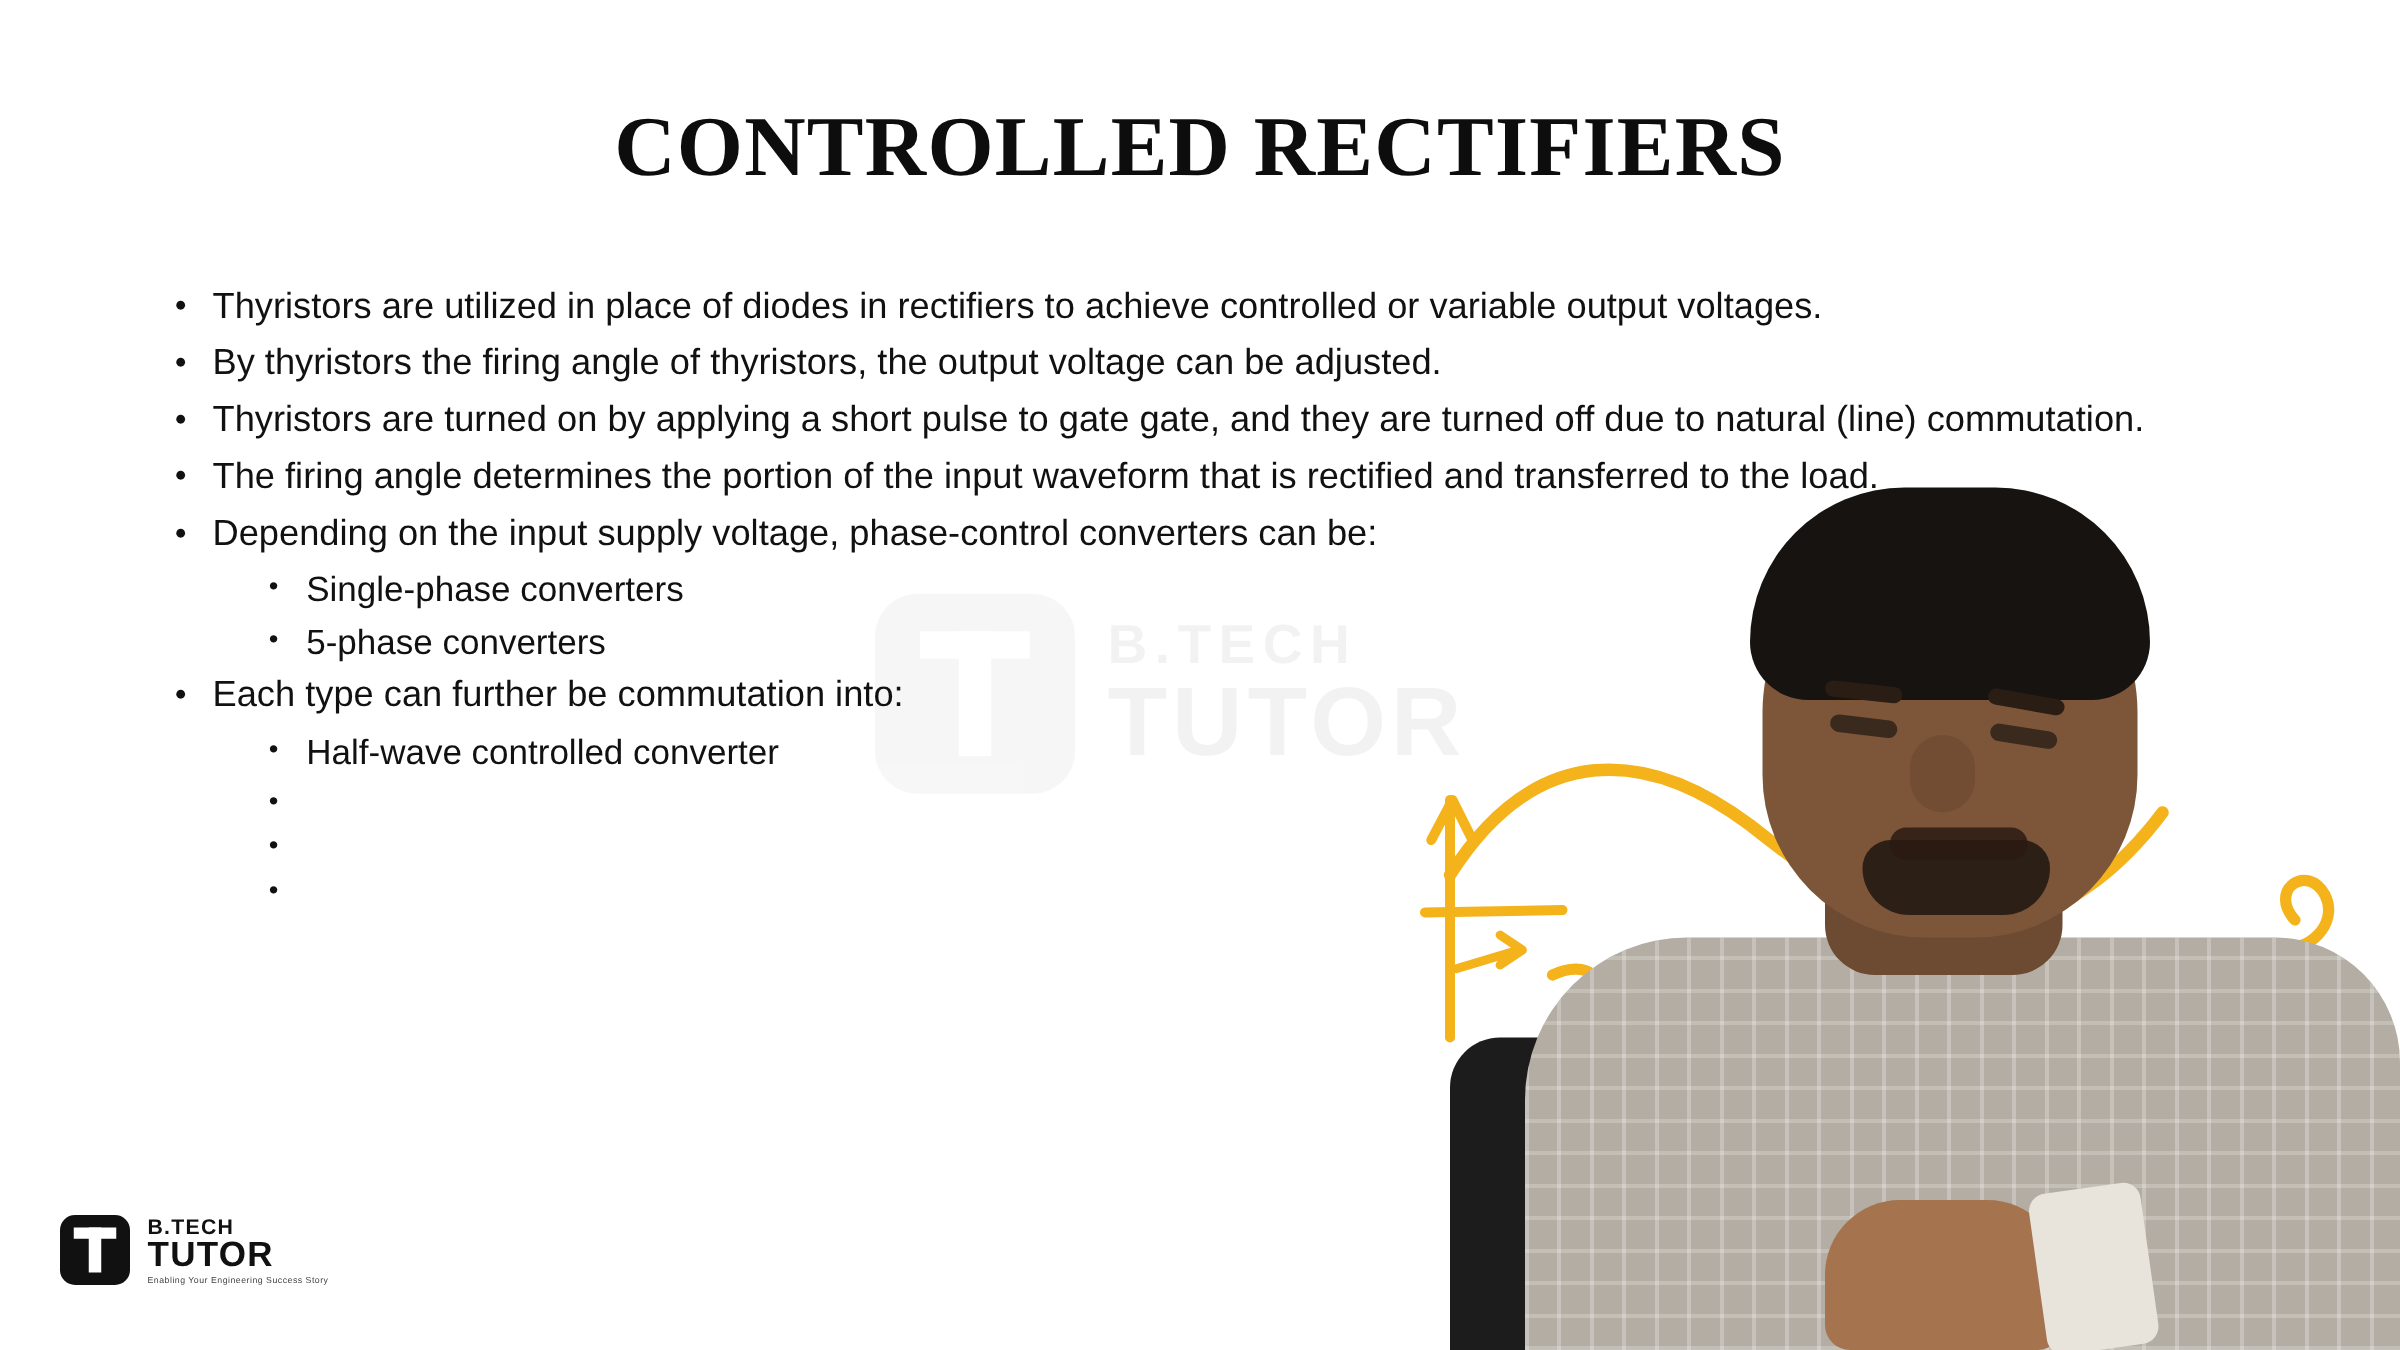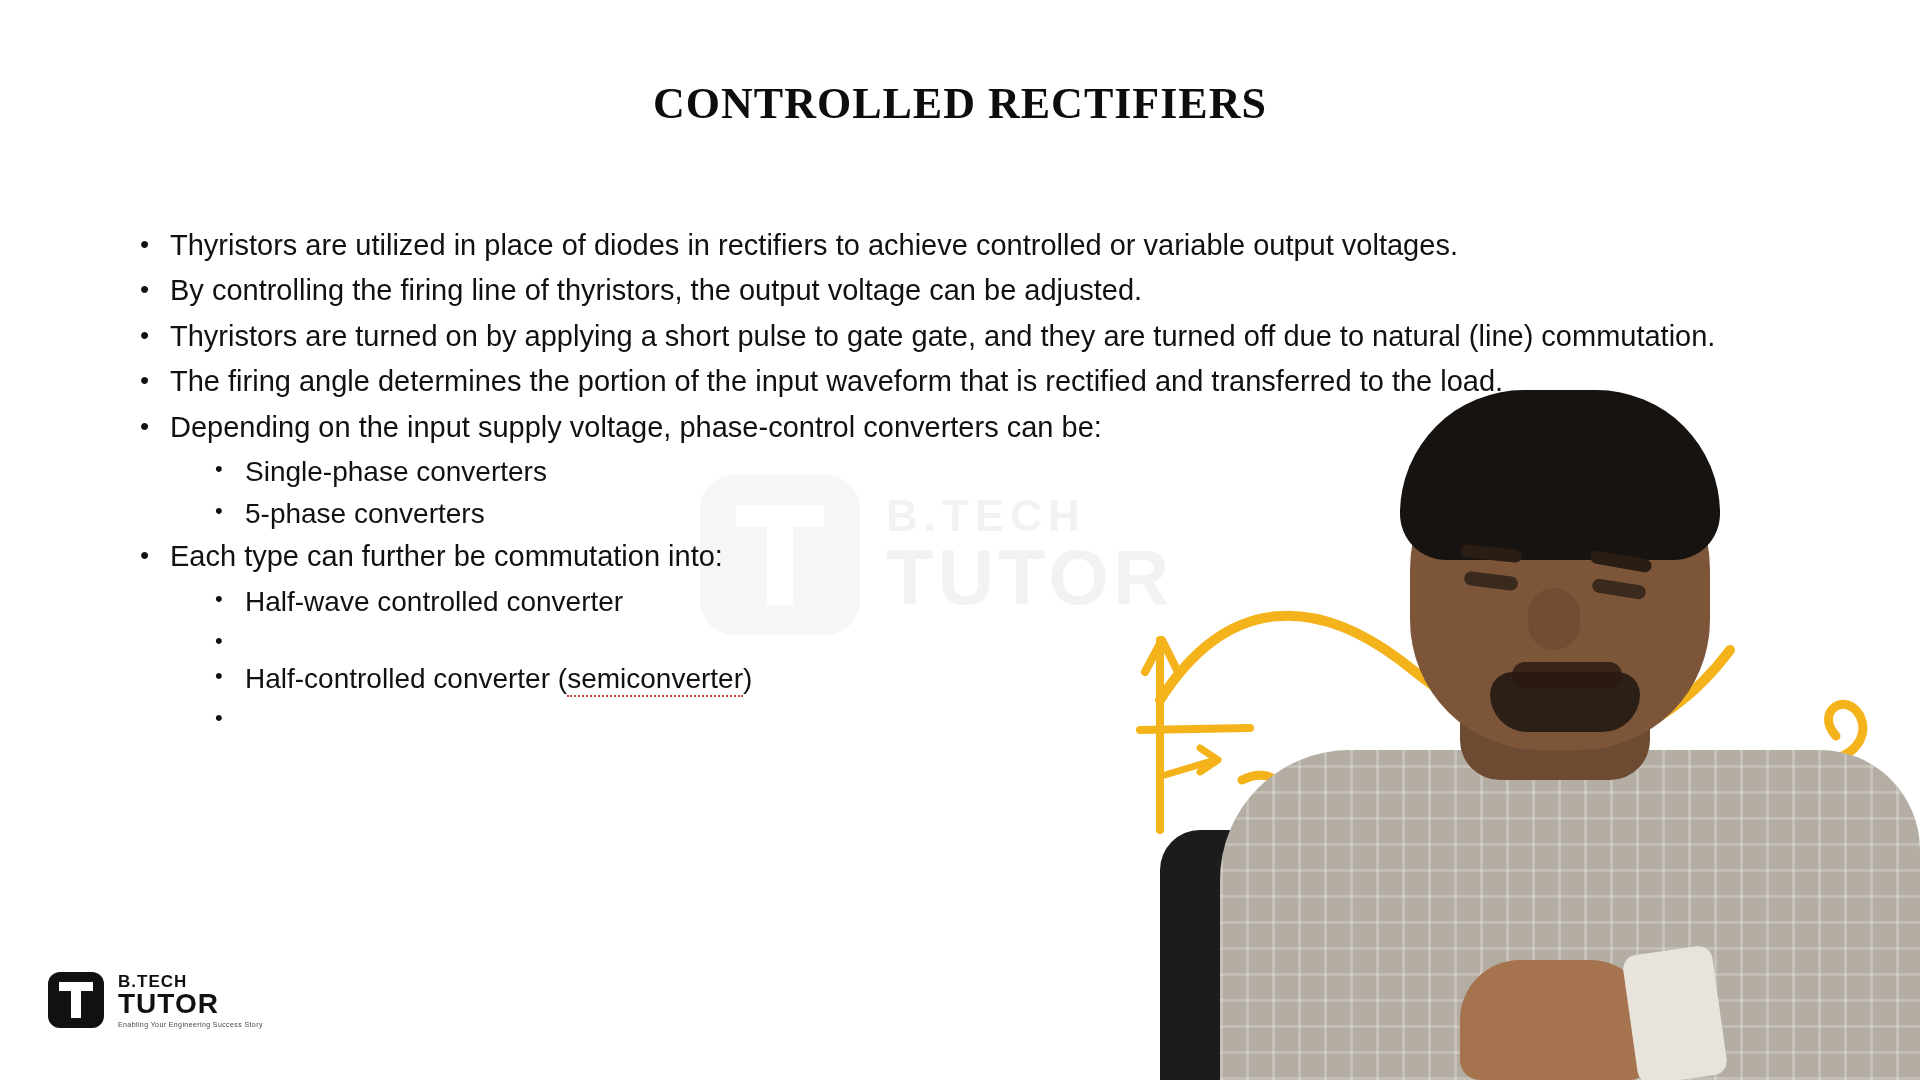"CONTROLLED RECTIFIERS" #title { font-size: 44px -> 68px }
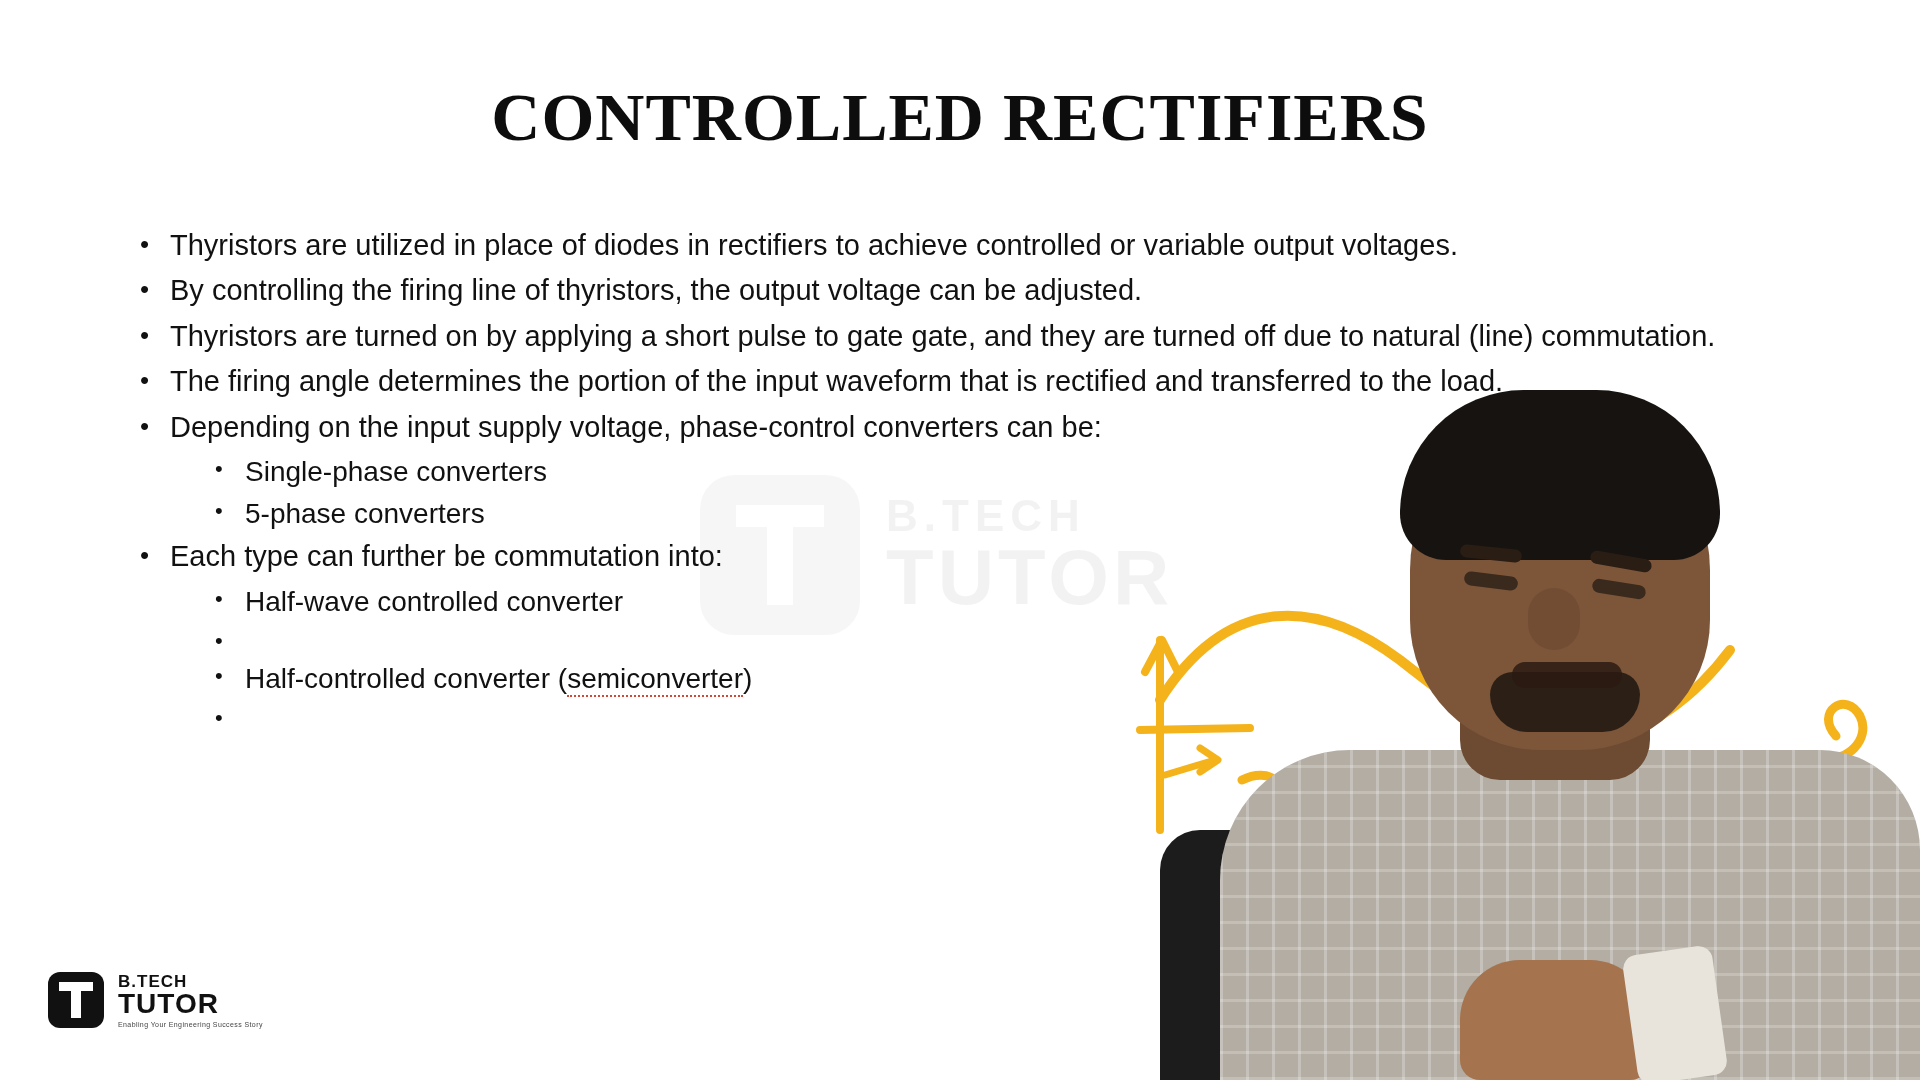"By controlling the firing line" span.btext { text: controlling the firing line -> thyristors the firing angle }
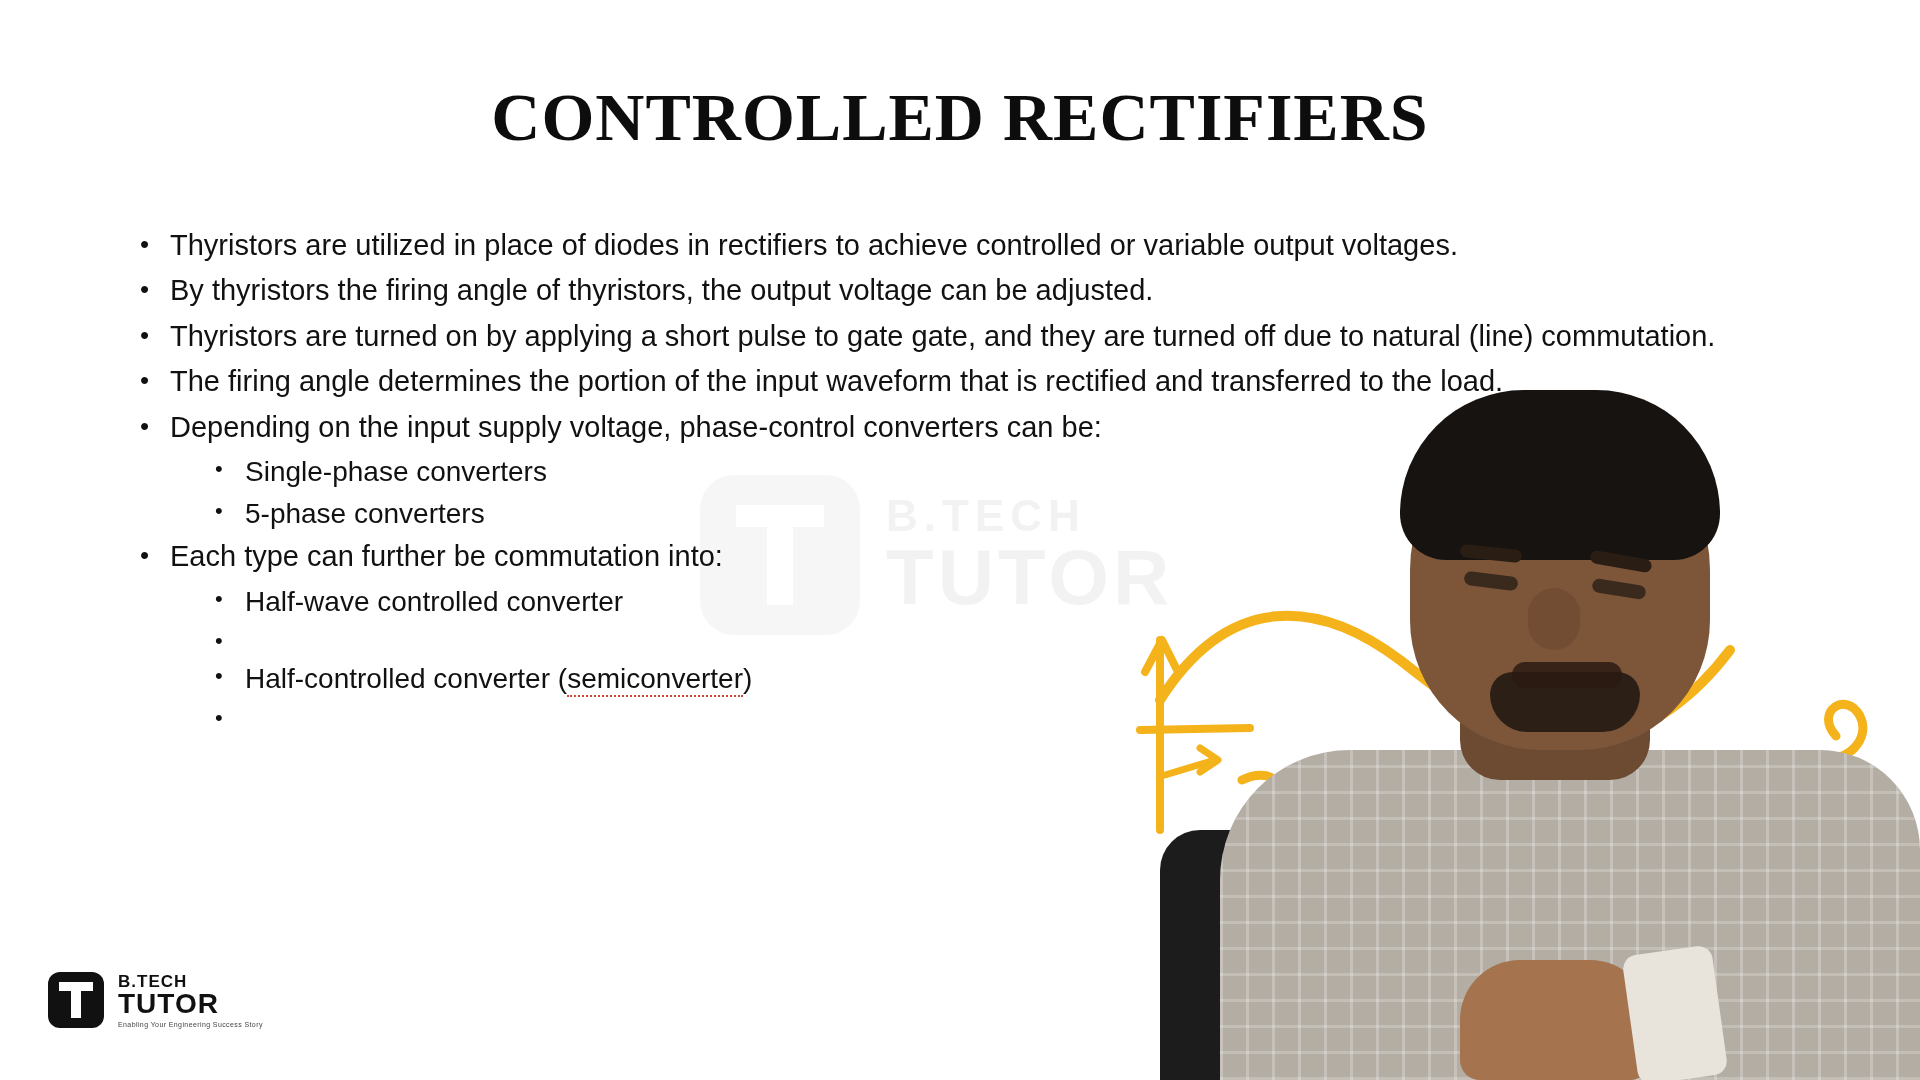"Half-controlled converter" span.btext { html: <span> <span>Half-controlled converter (</span><span>semiconverter</span><span>)</span> </span> -> none }
